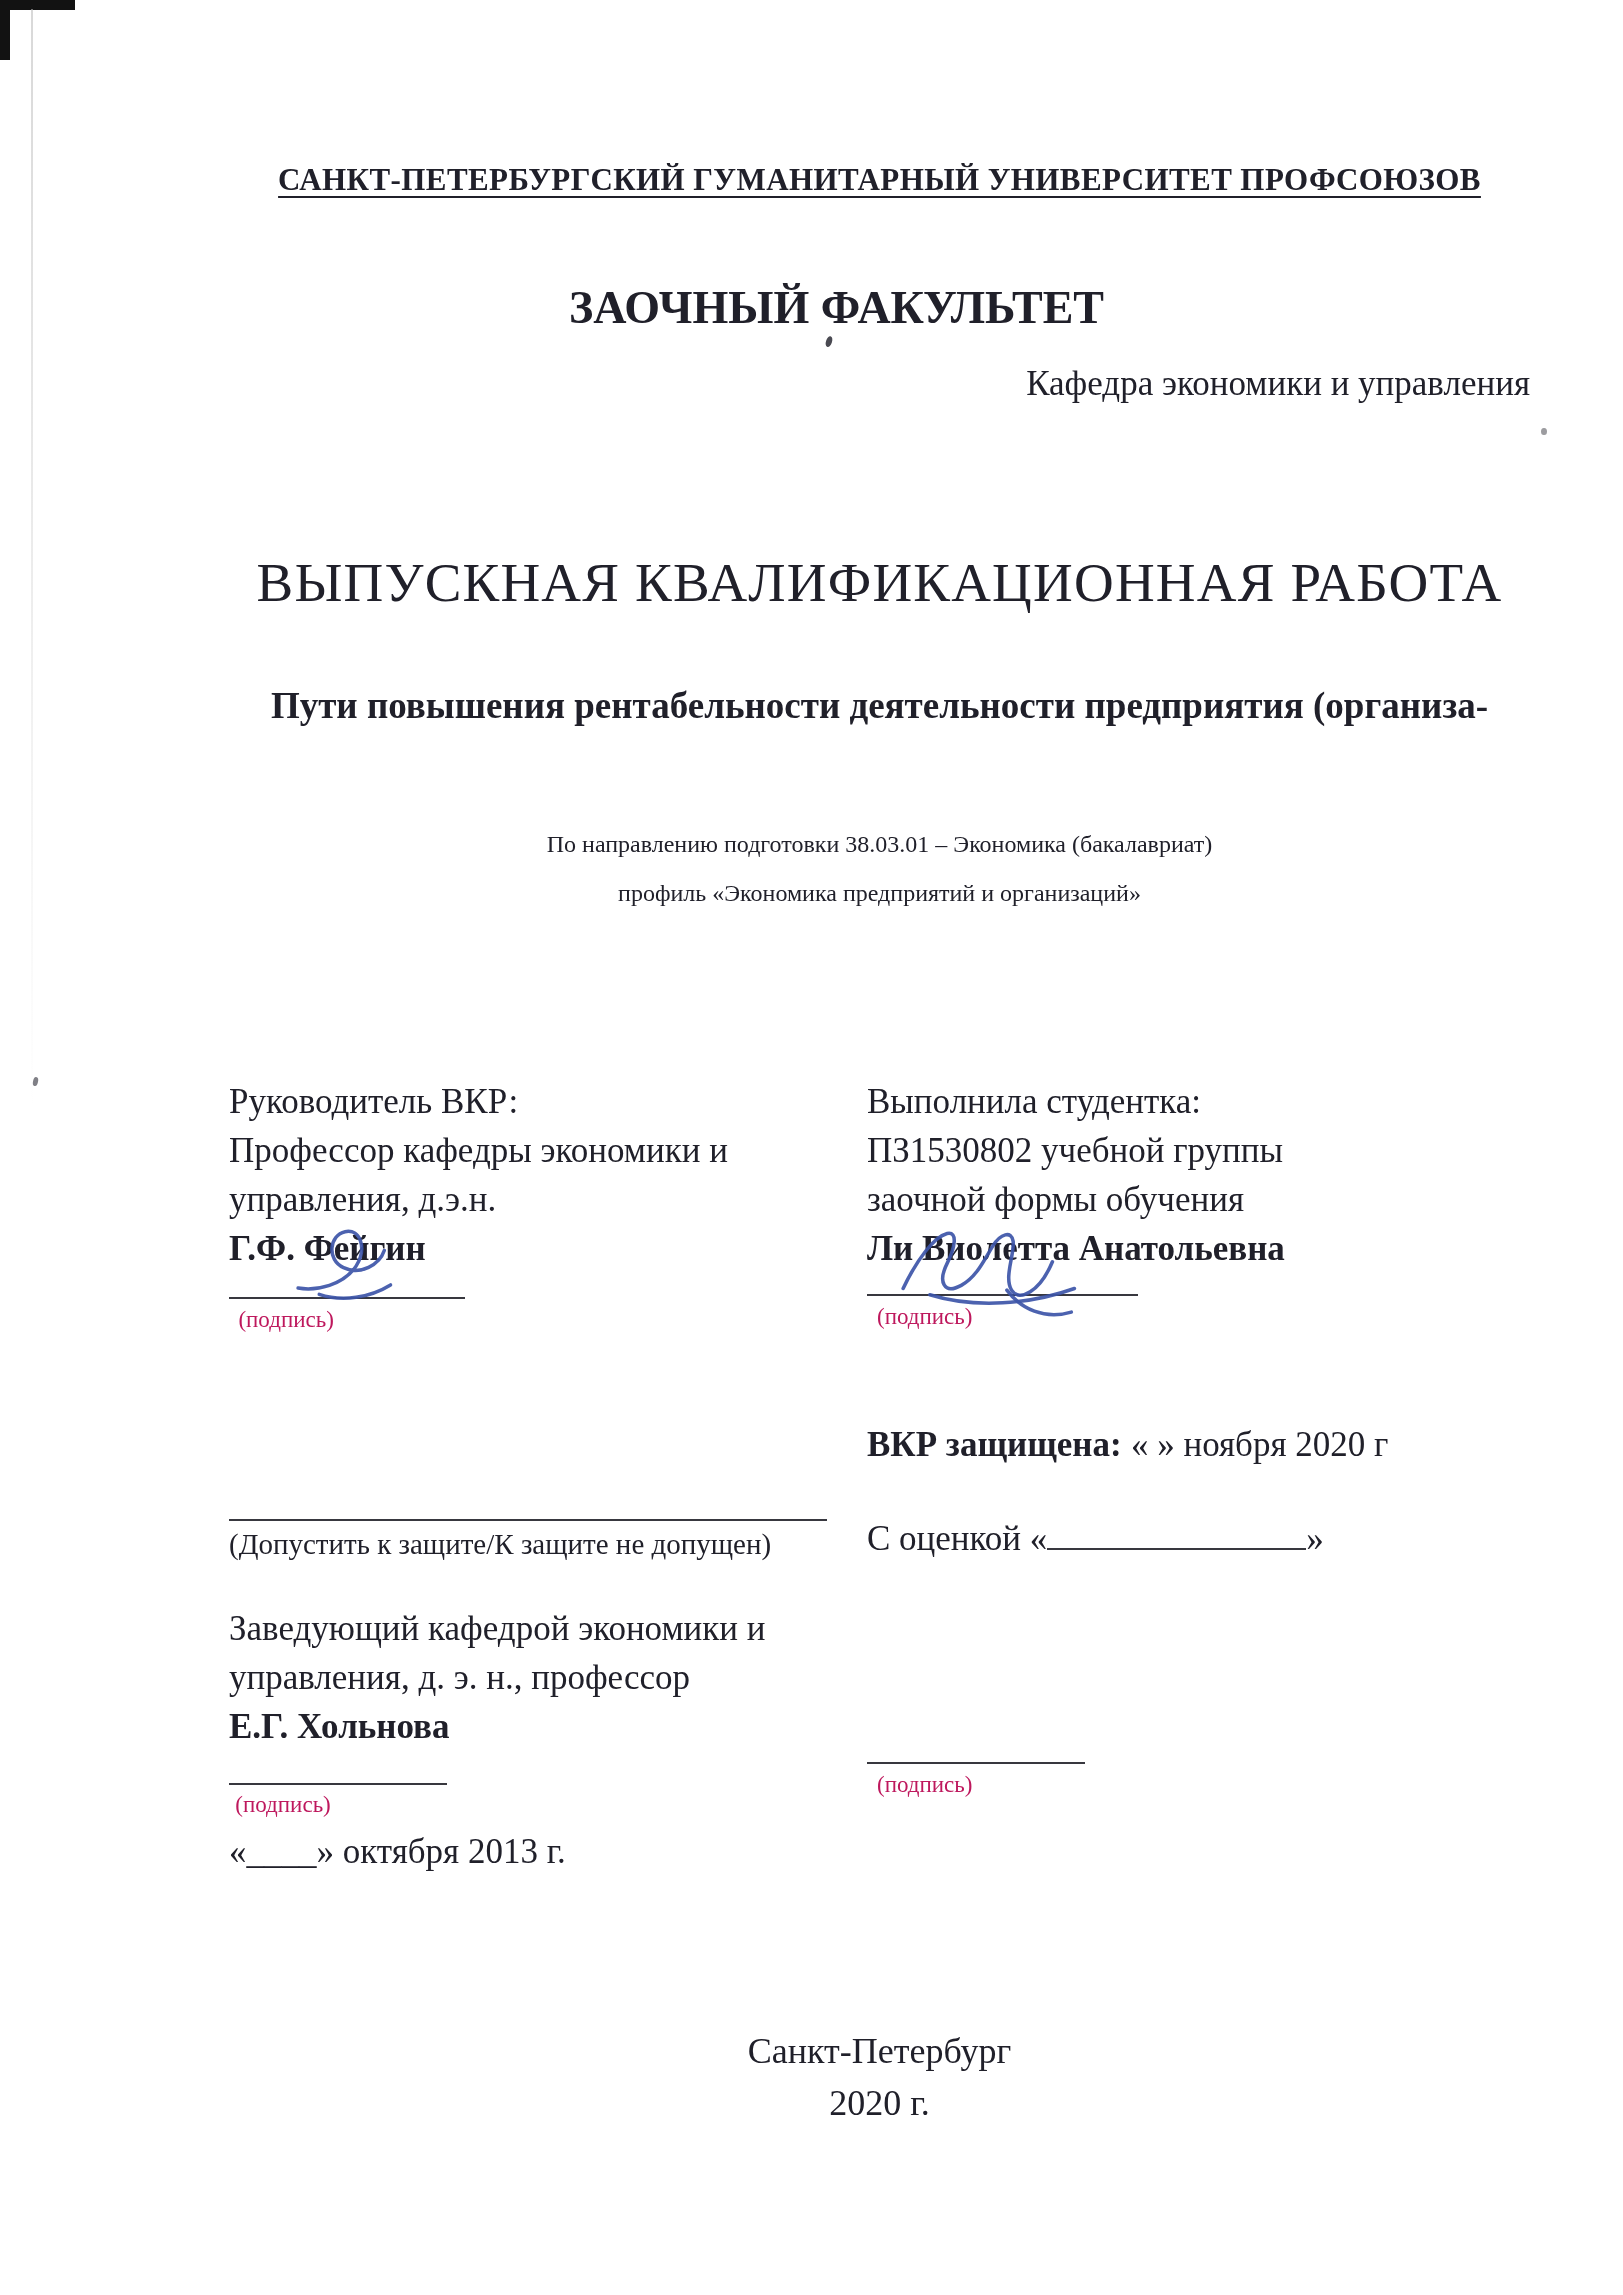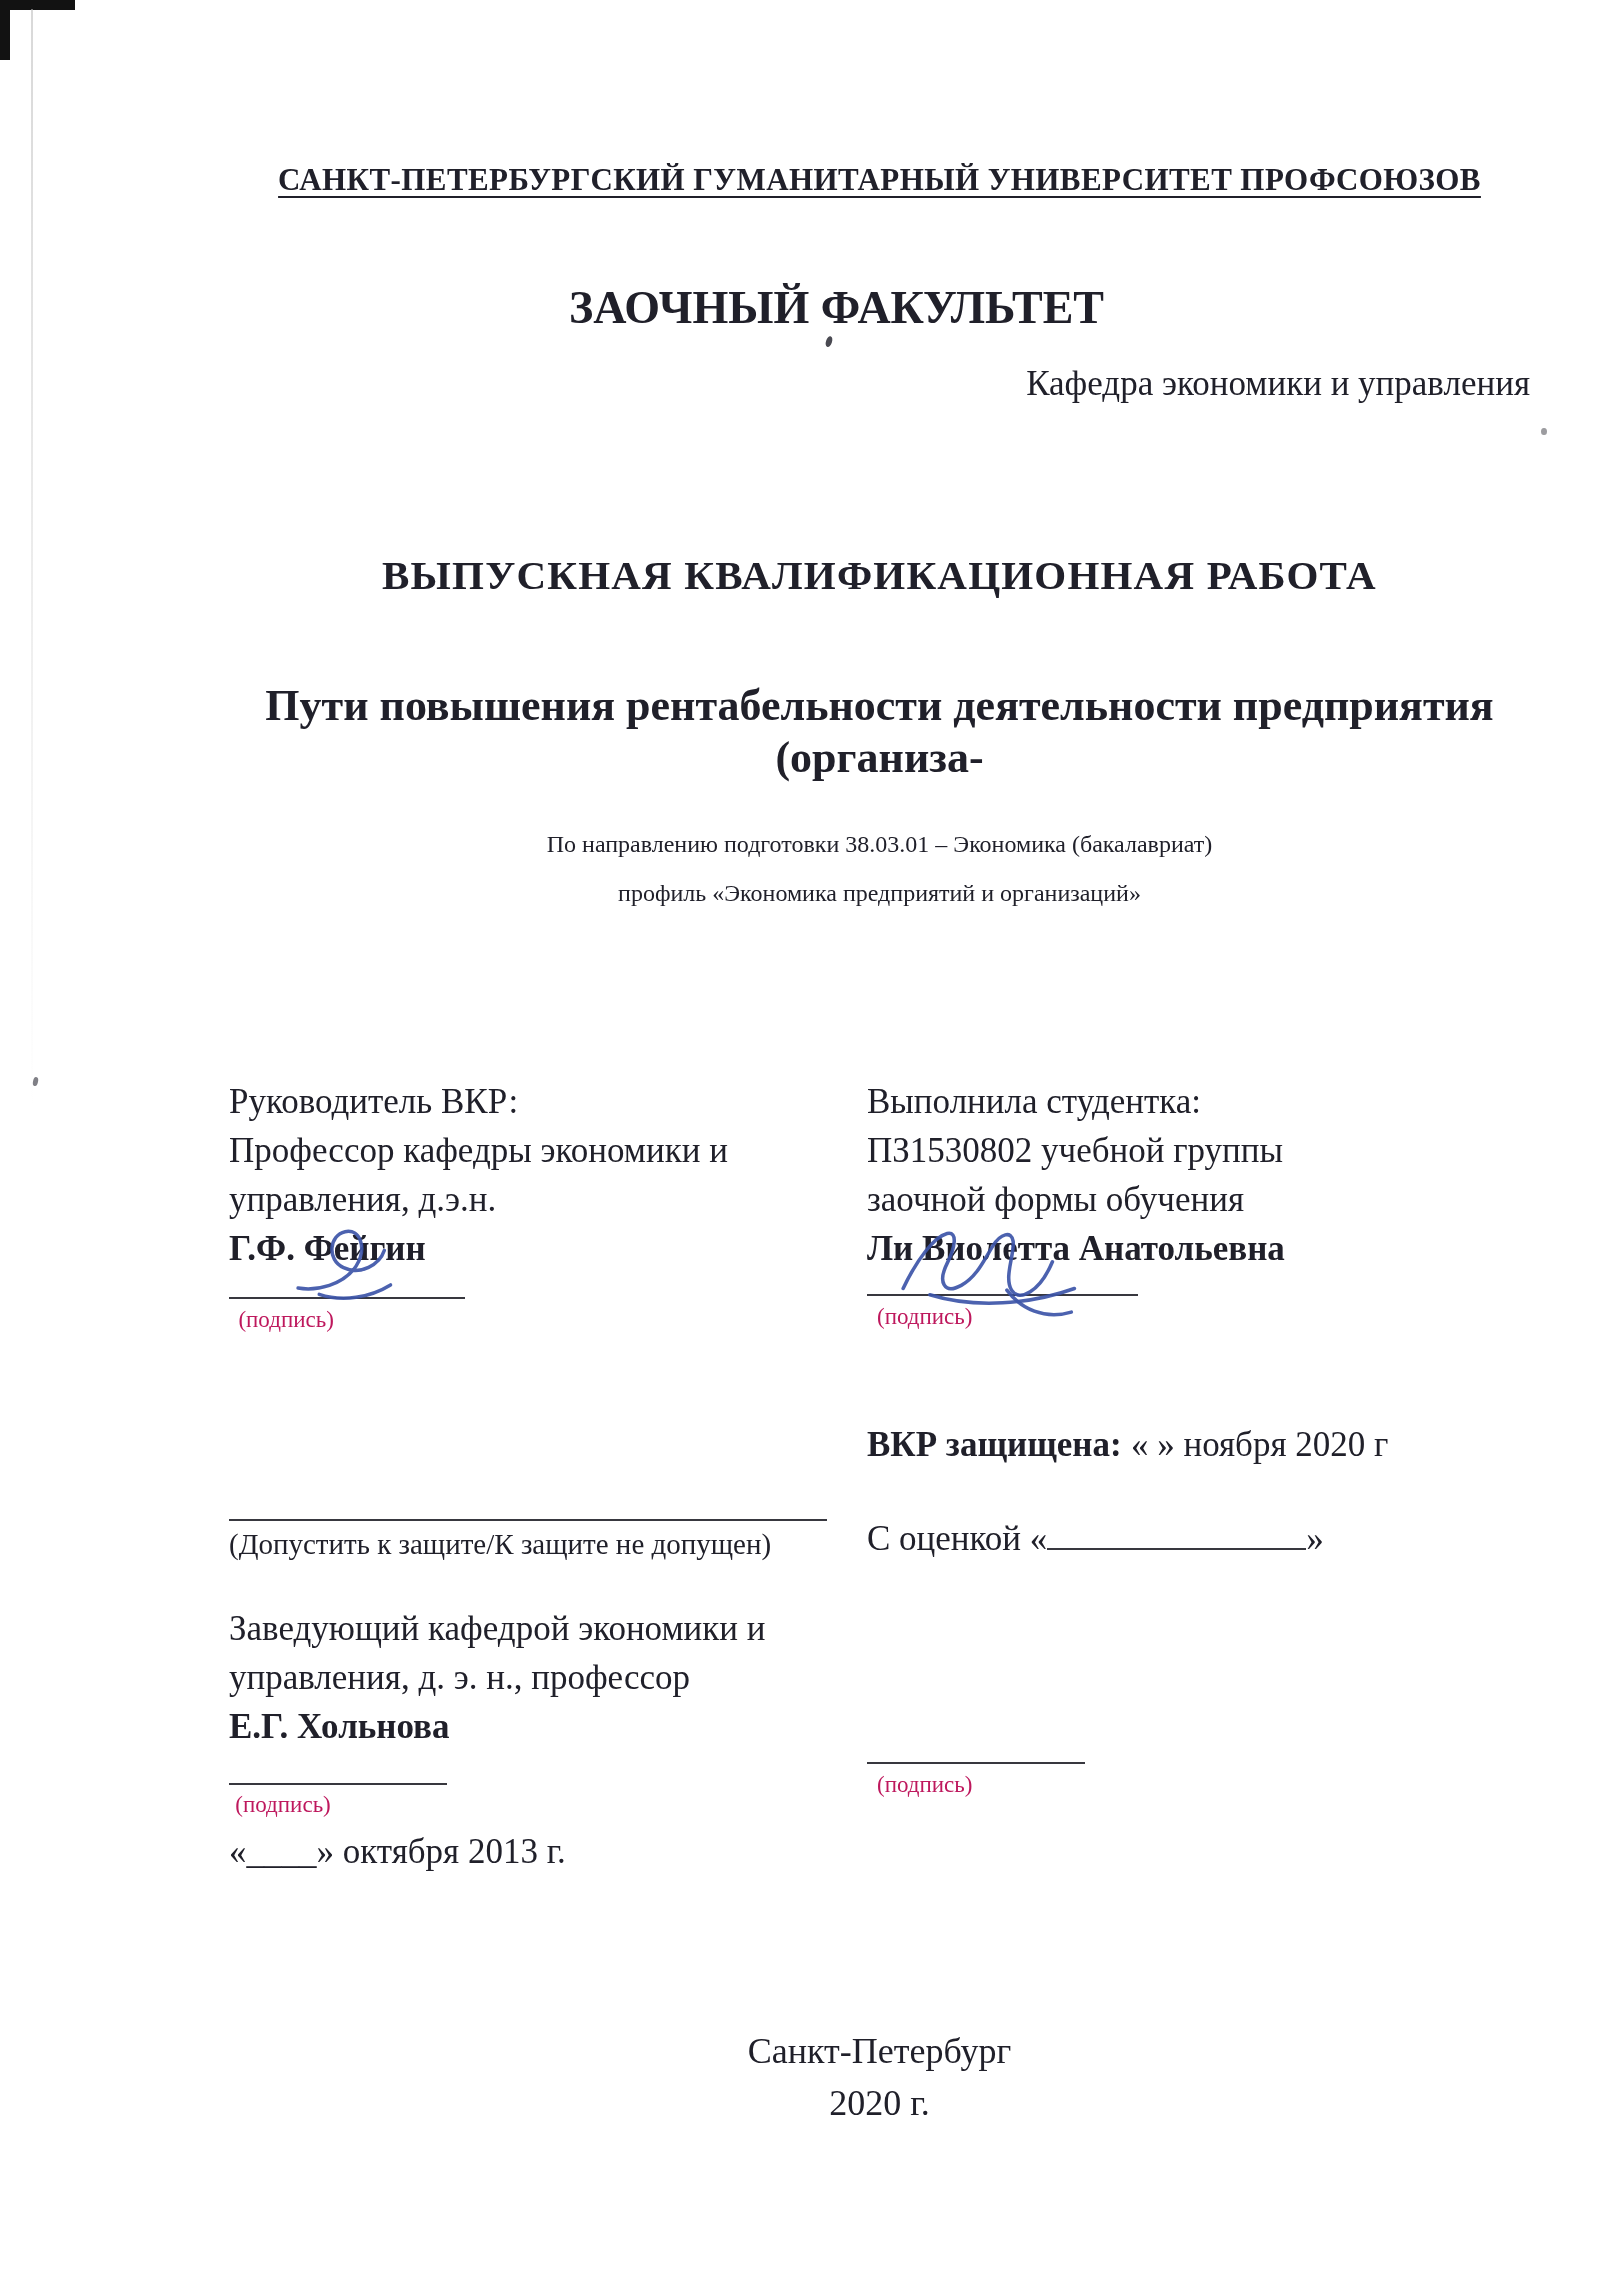"ВЫПУСКНАЯ КВАЛИФИКАЦИОННАЯ РАБОТА" .t-worktype { font-size: 41px -> 55px; font-weight: bold -> normal }
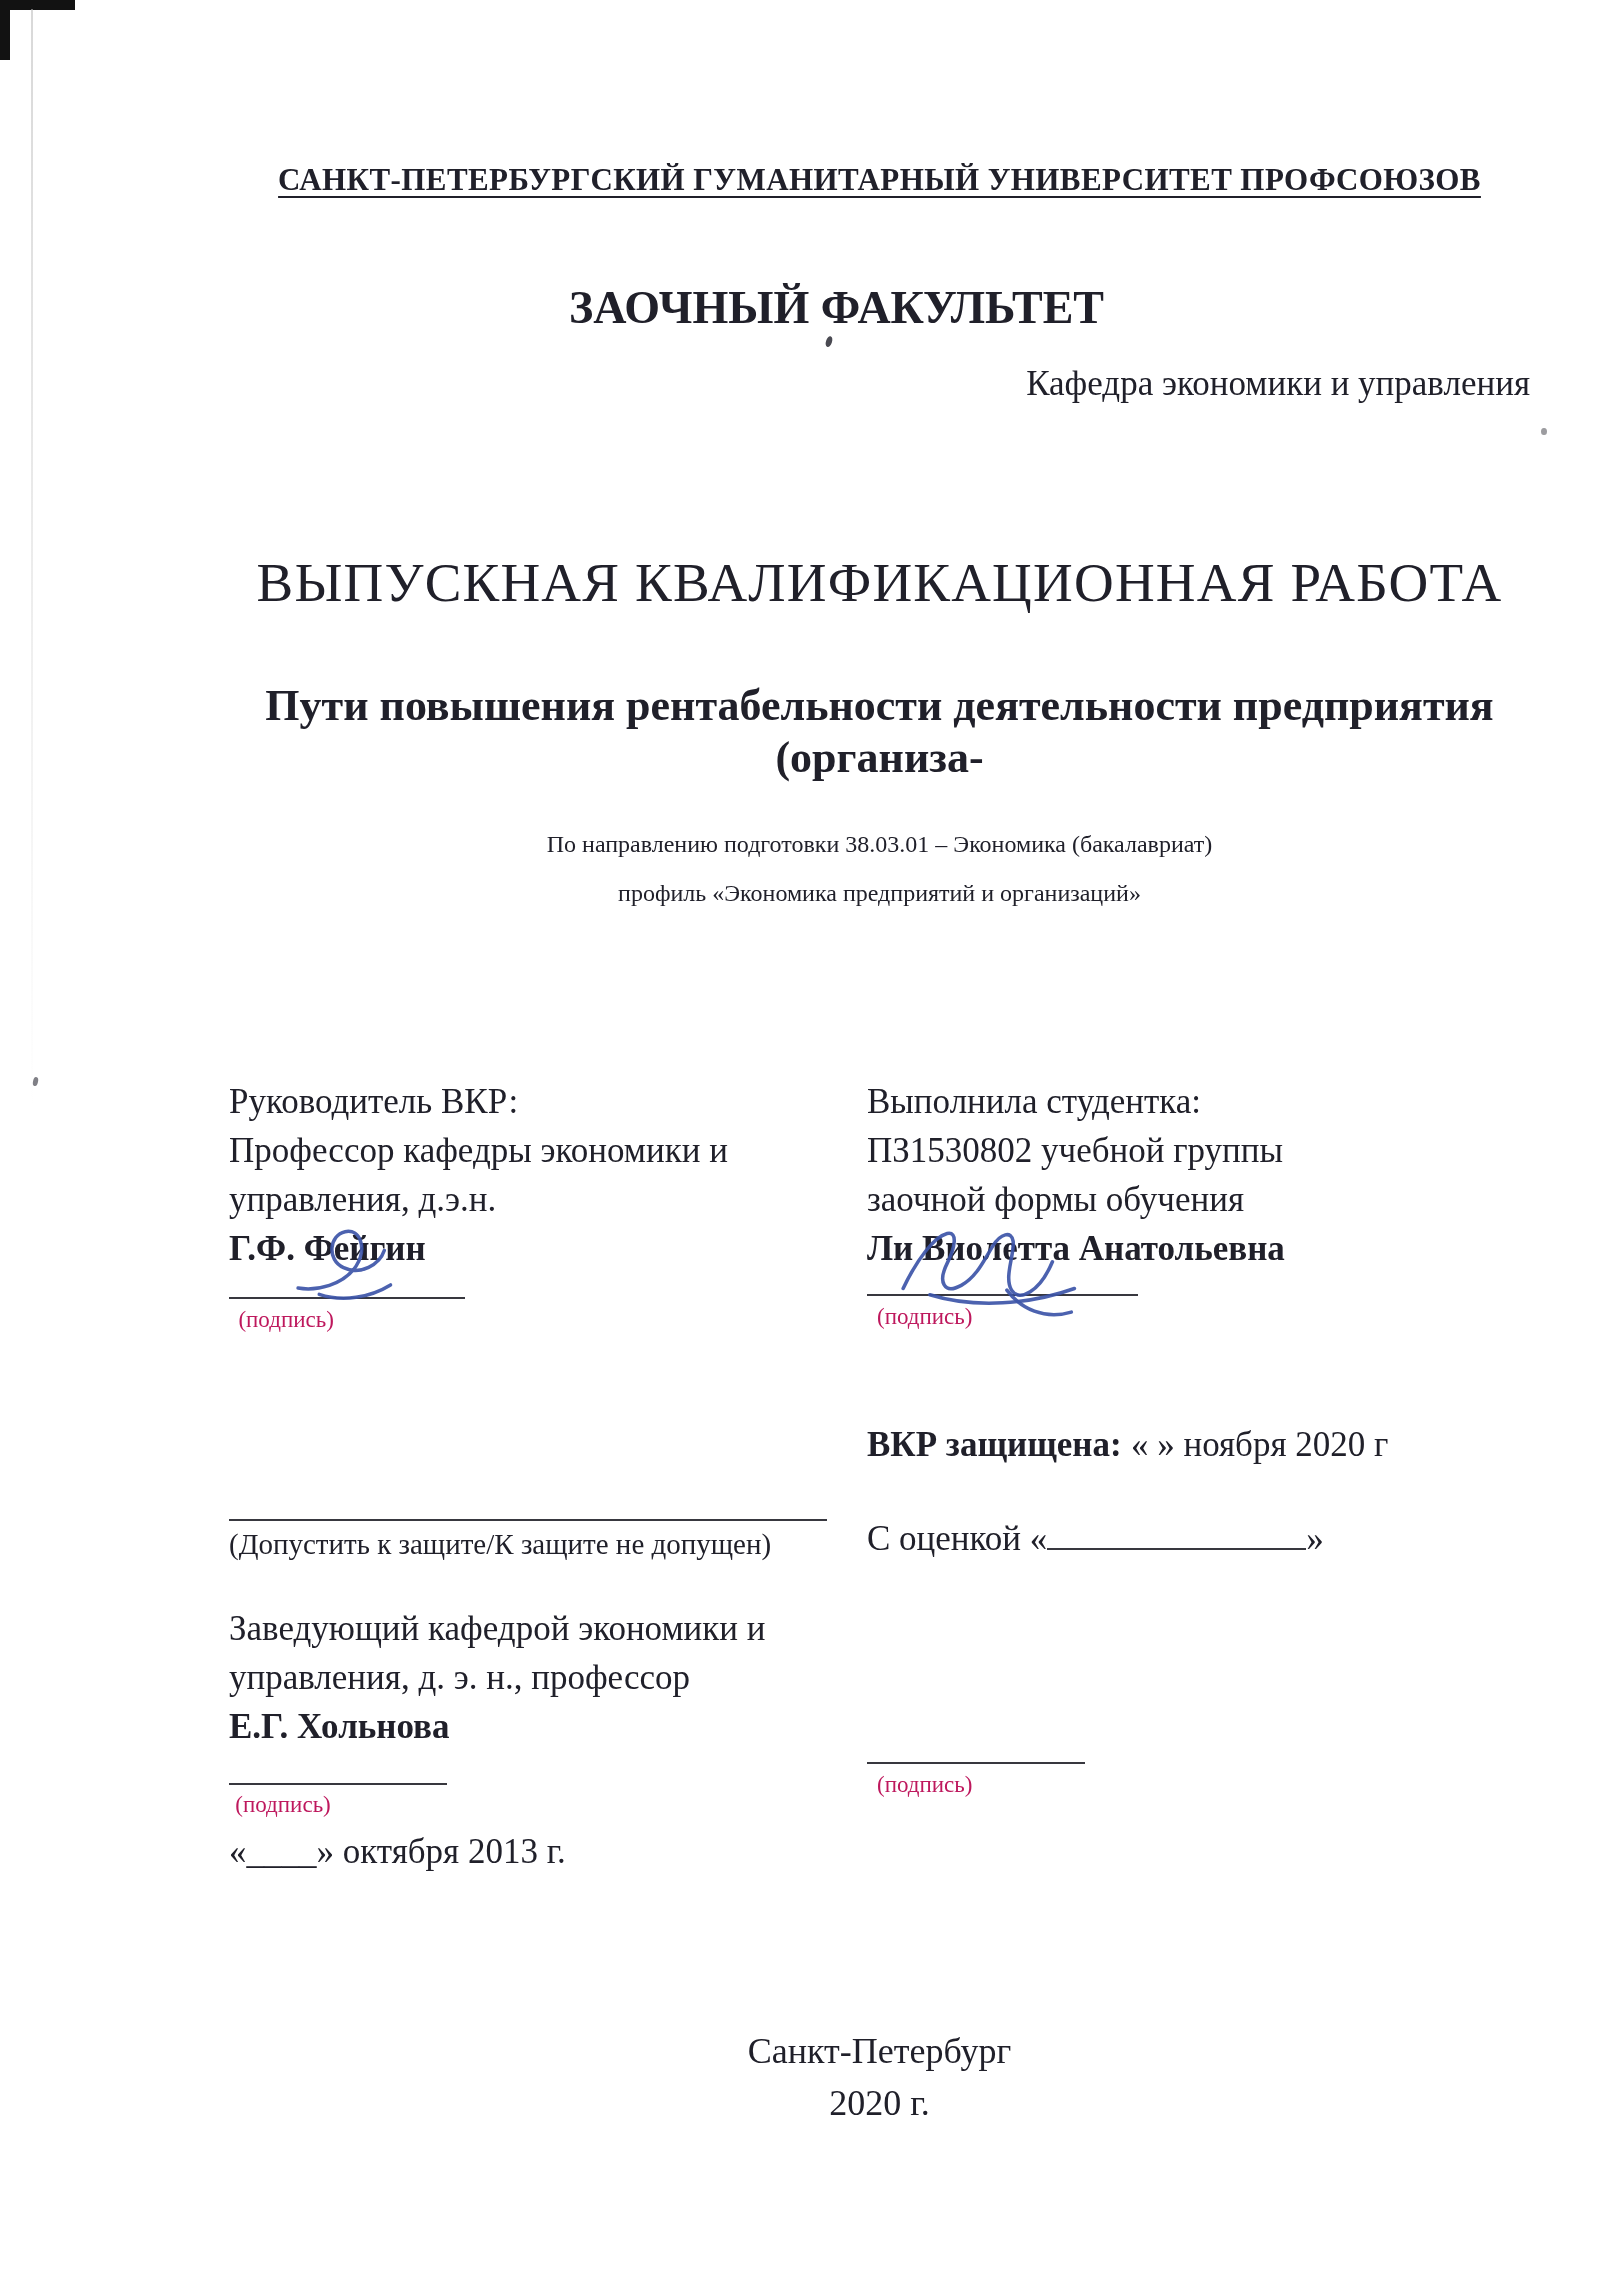"Пути повышения рентабельности" .t-topic { font-size: 44px -> 37px }
